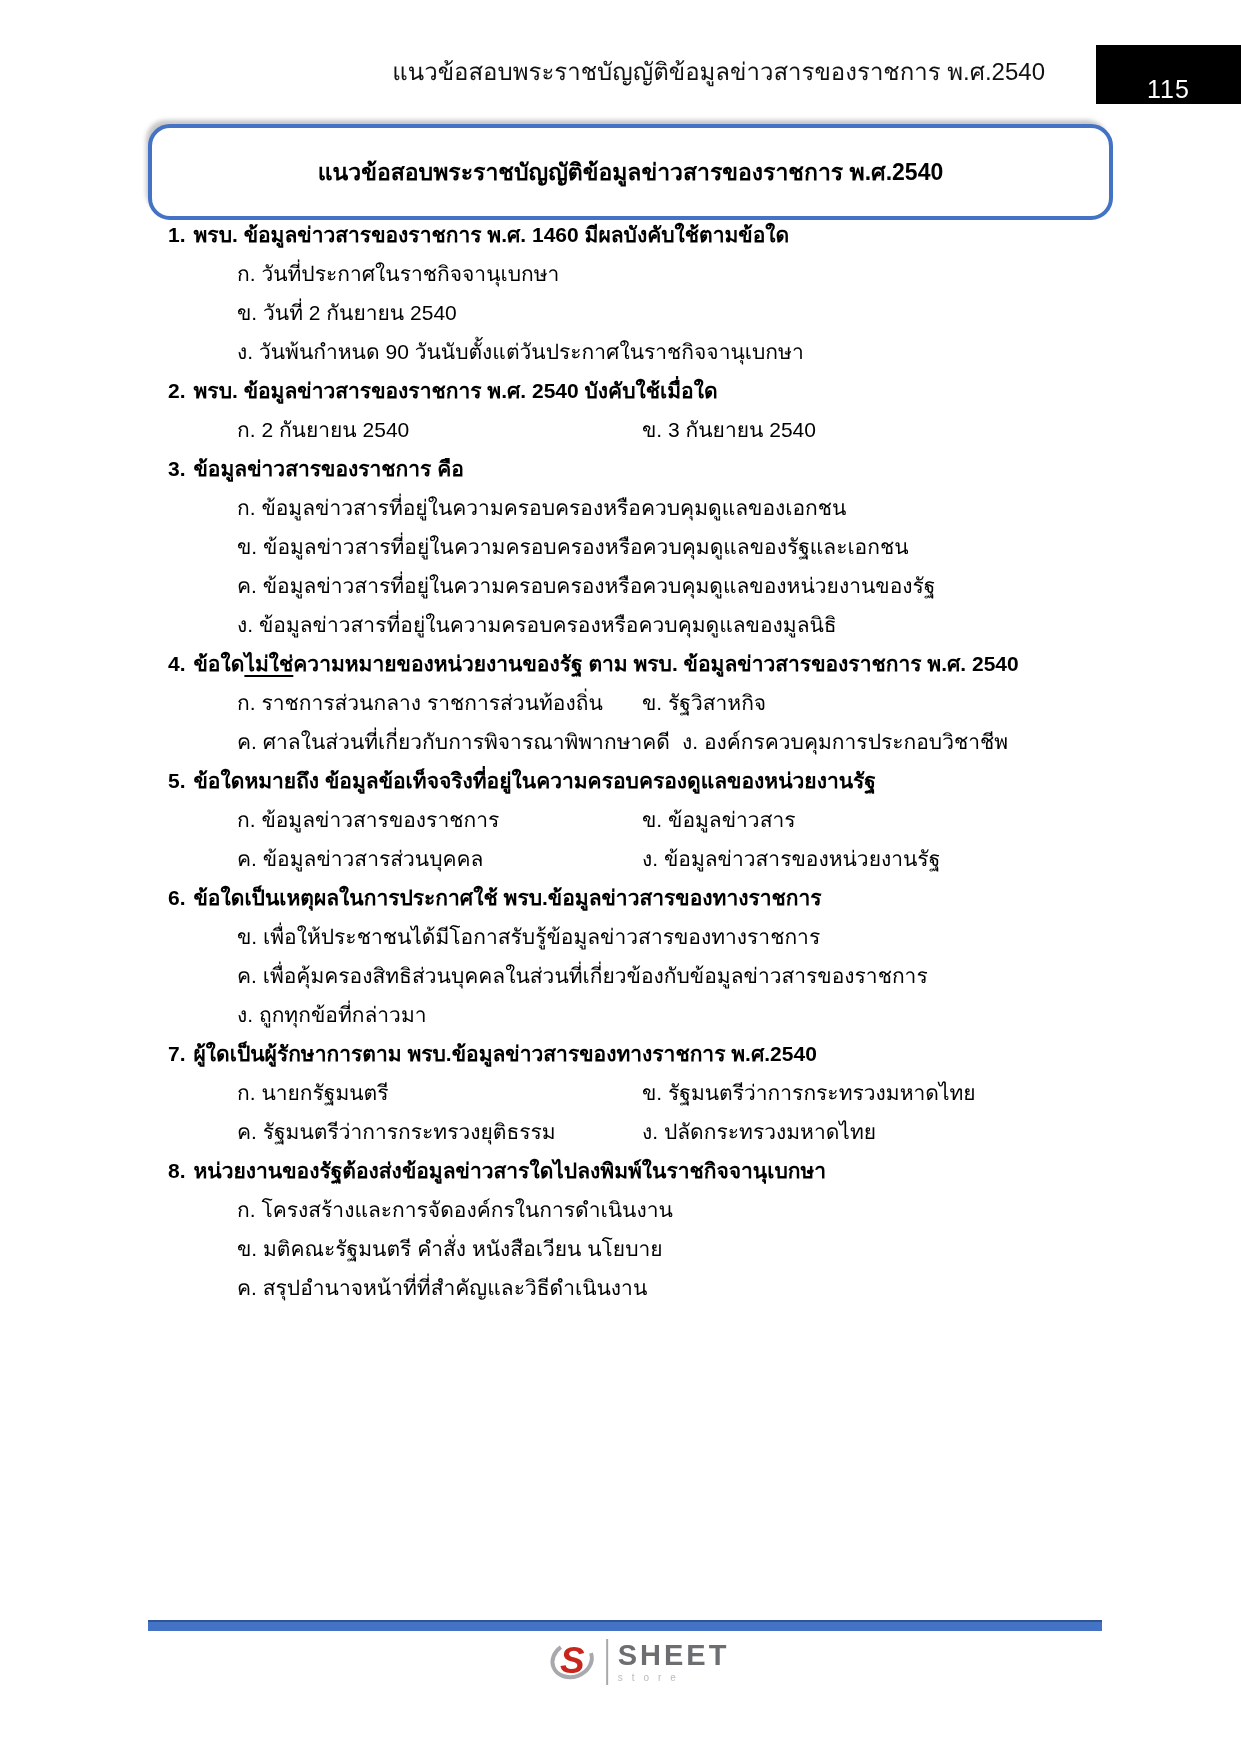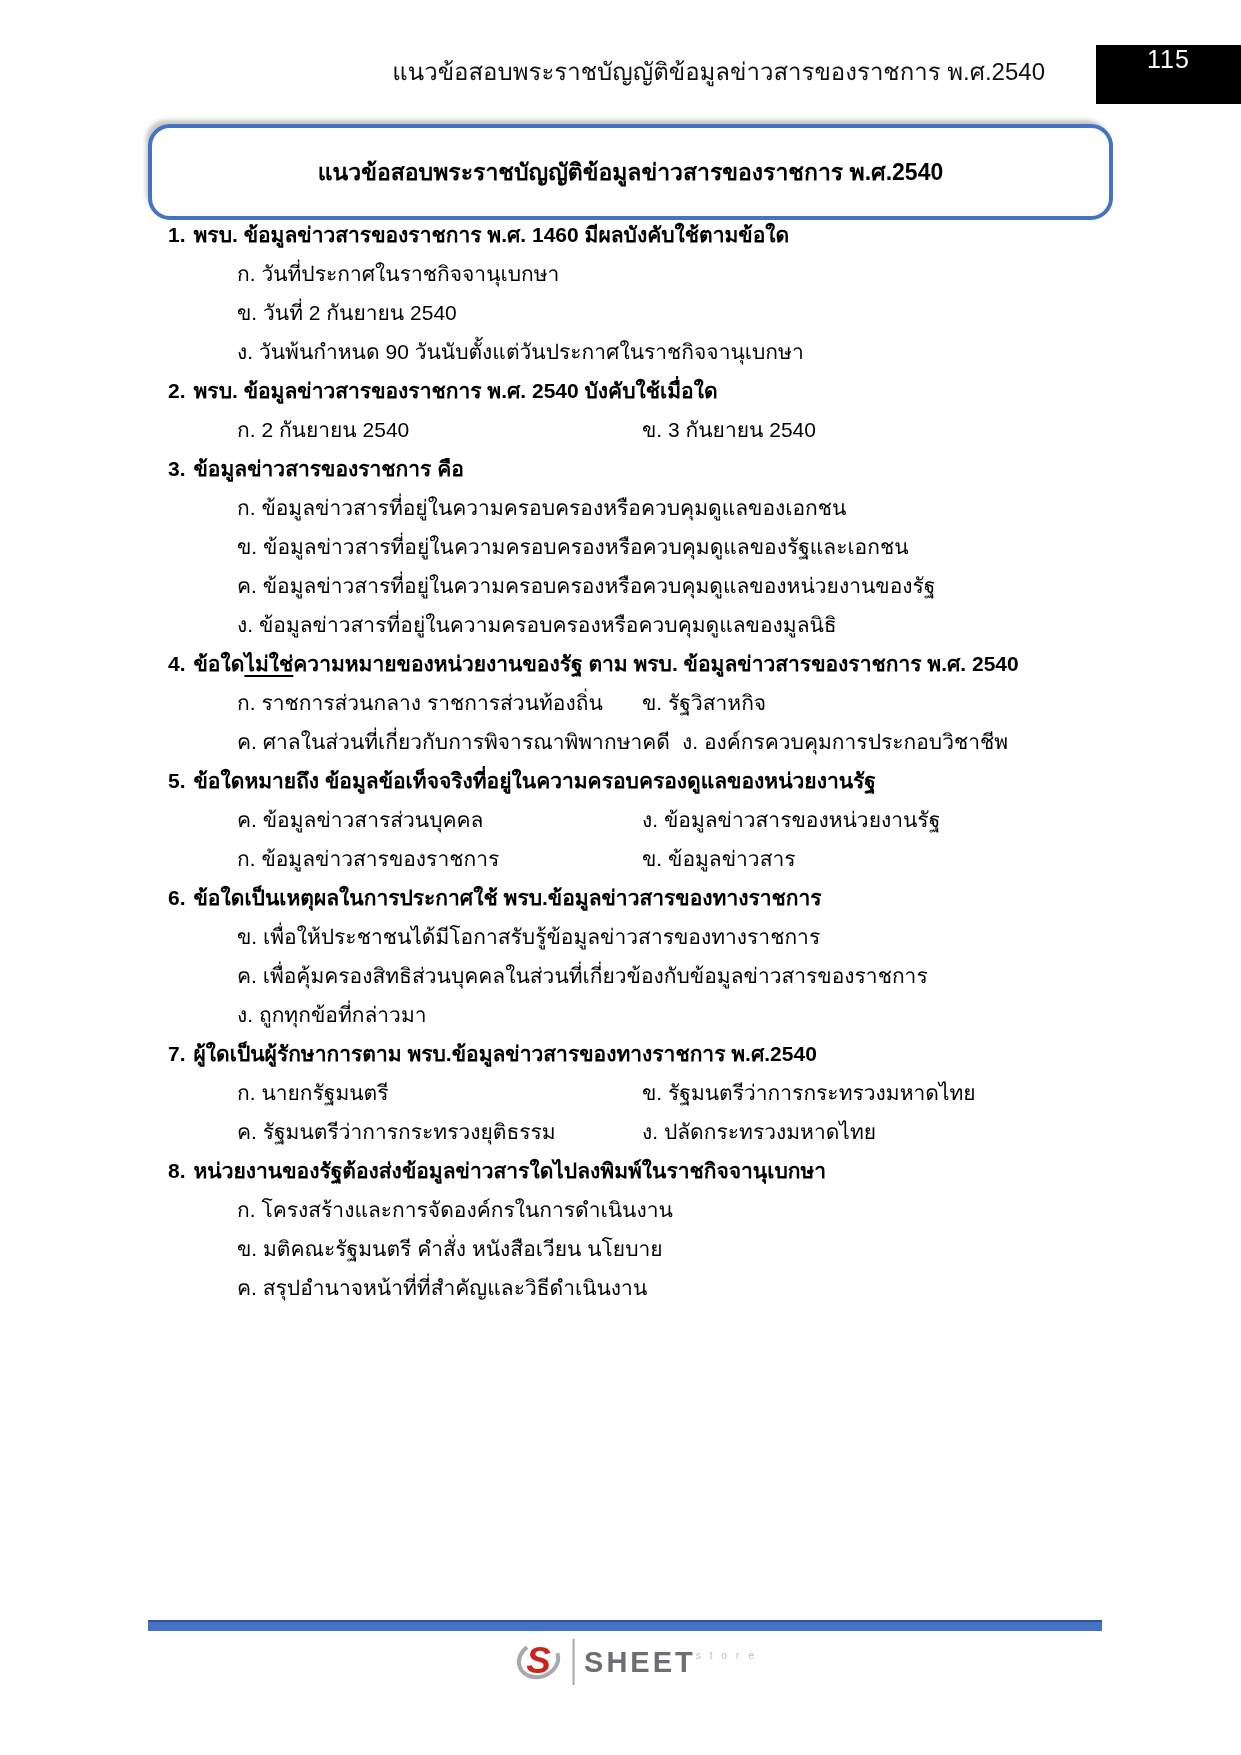"115" .page-badge { align-items: flex-start -> flex-end }
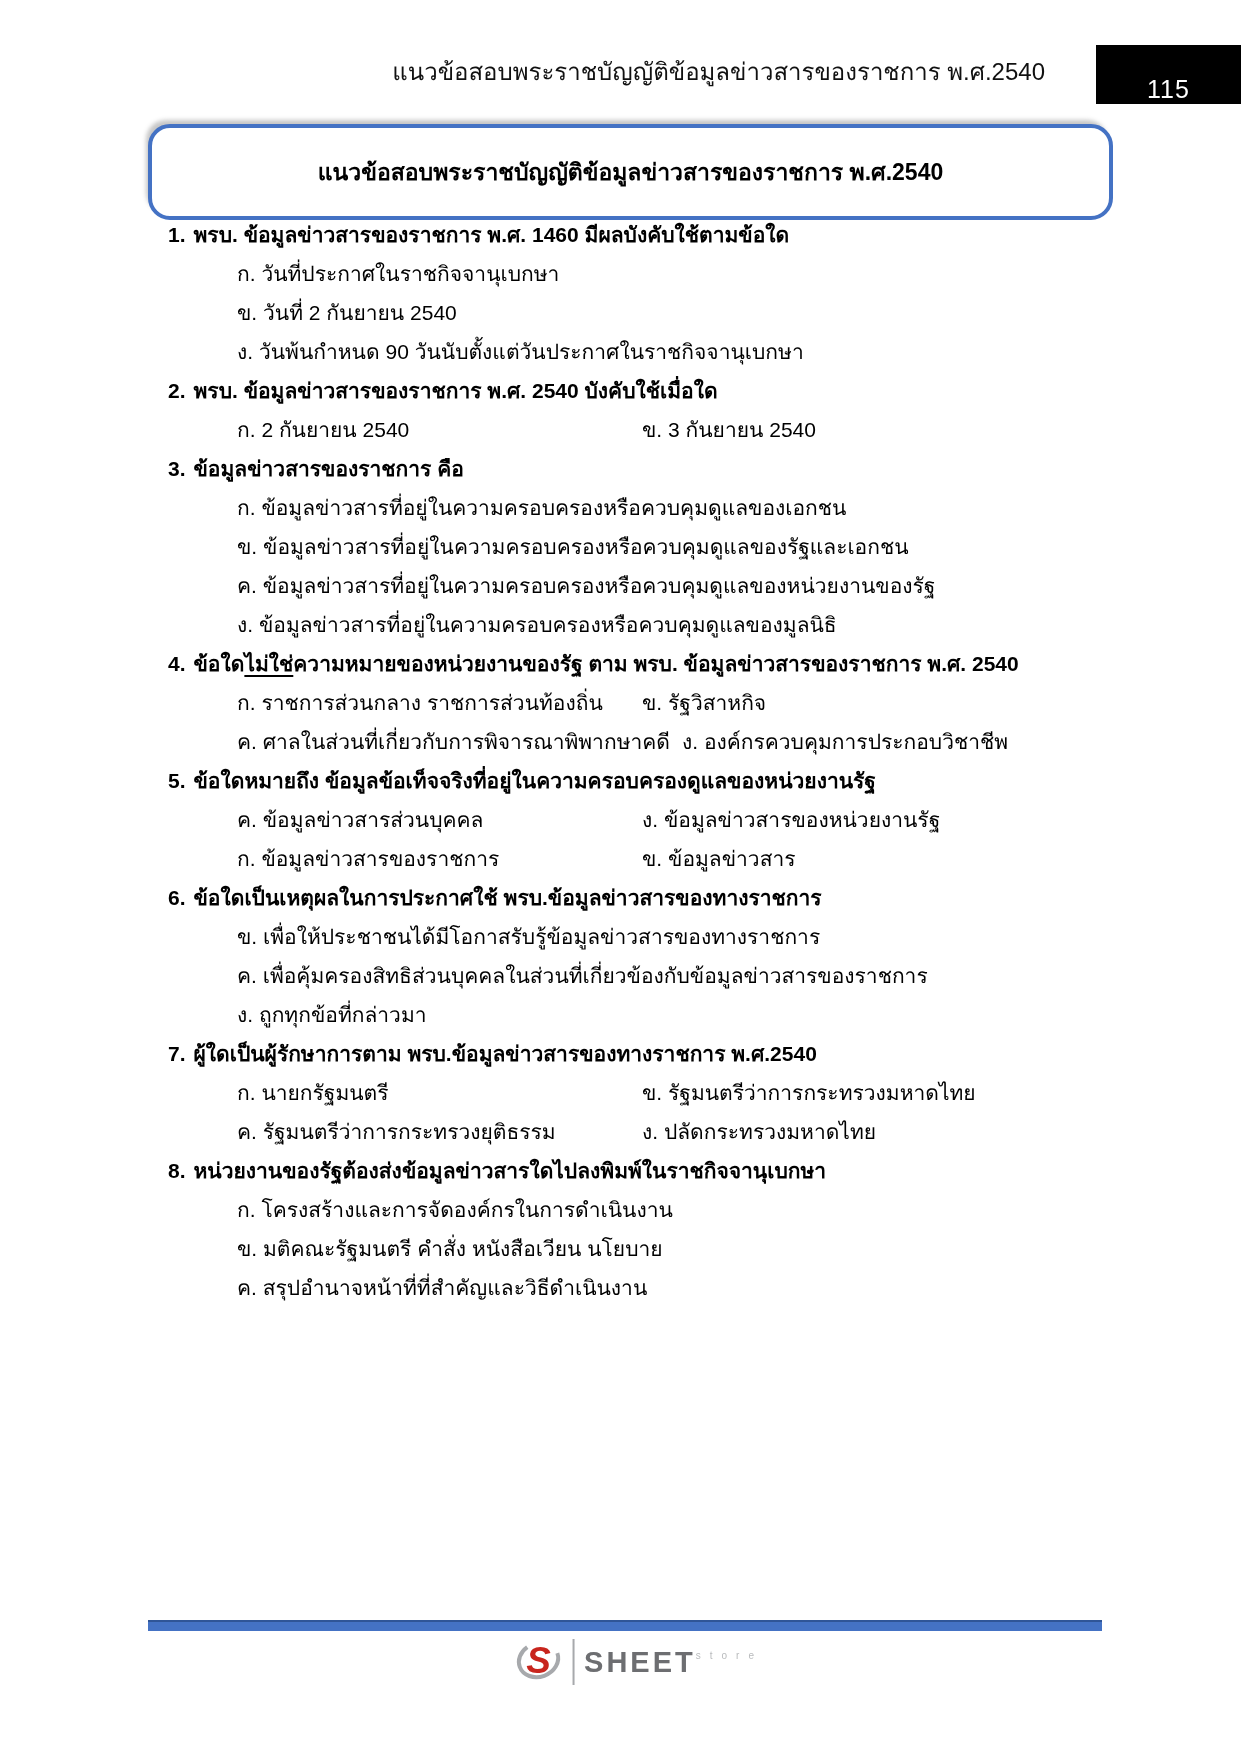"ค. ข้อมูลข่าวสารส่วนบุคคล" div.row { order: before "ก. ข้อมูลข่าวสารของราชการ" -> after "ก. ข้อมูลข่าวสารของราชการ" }
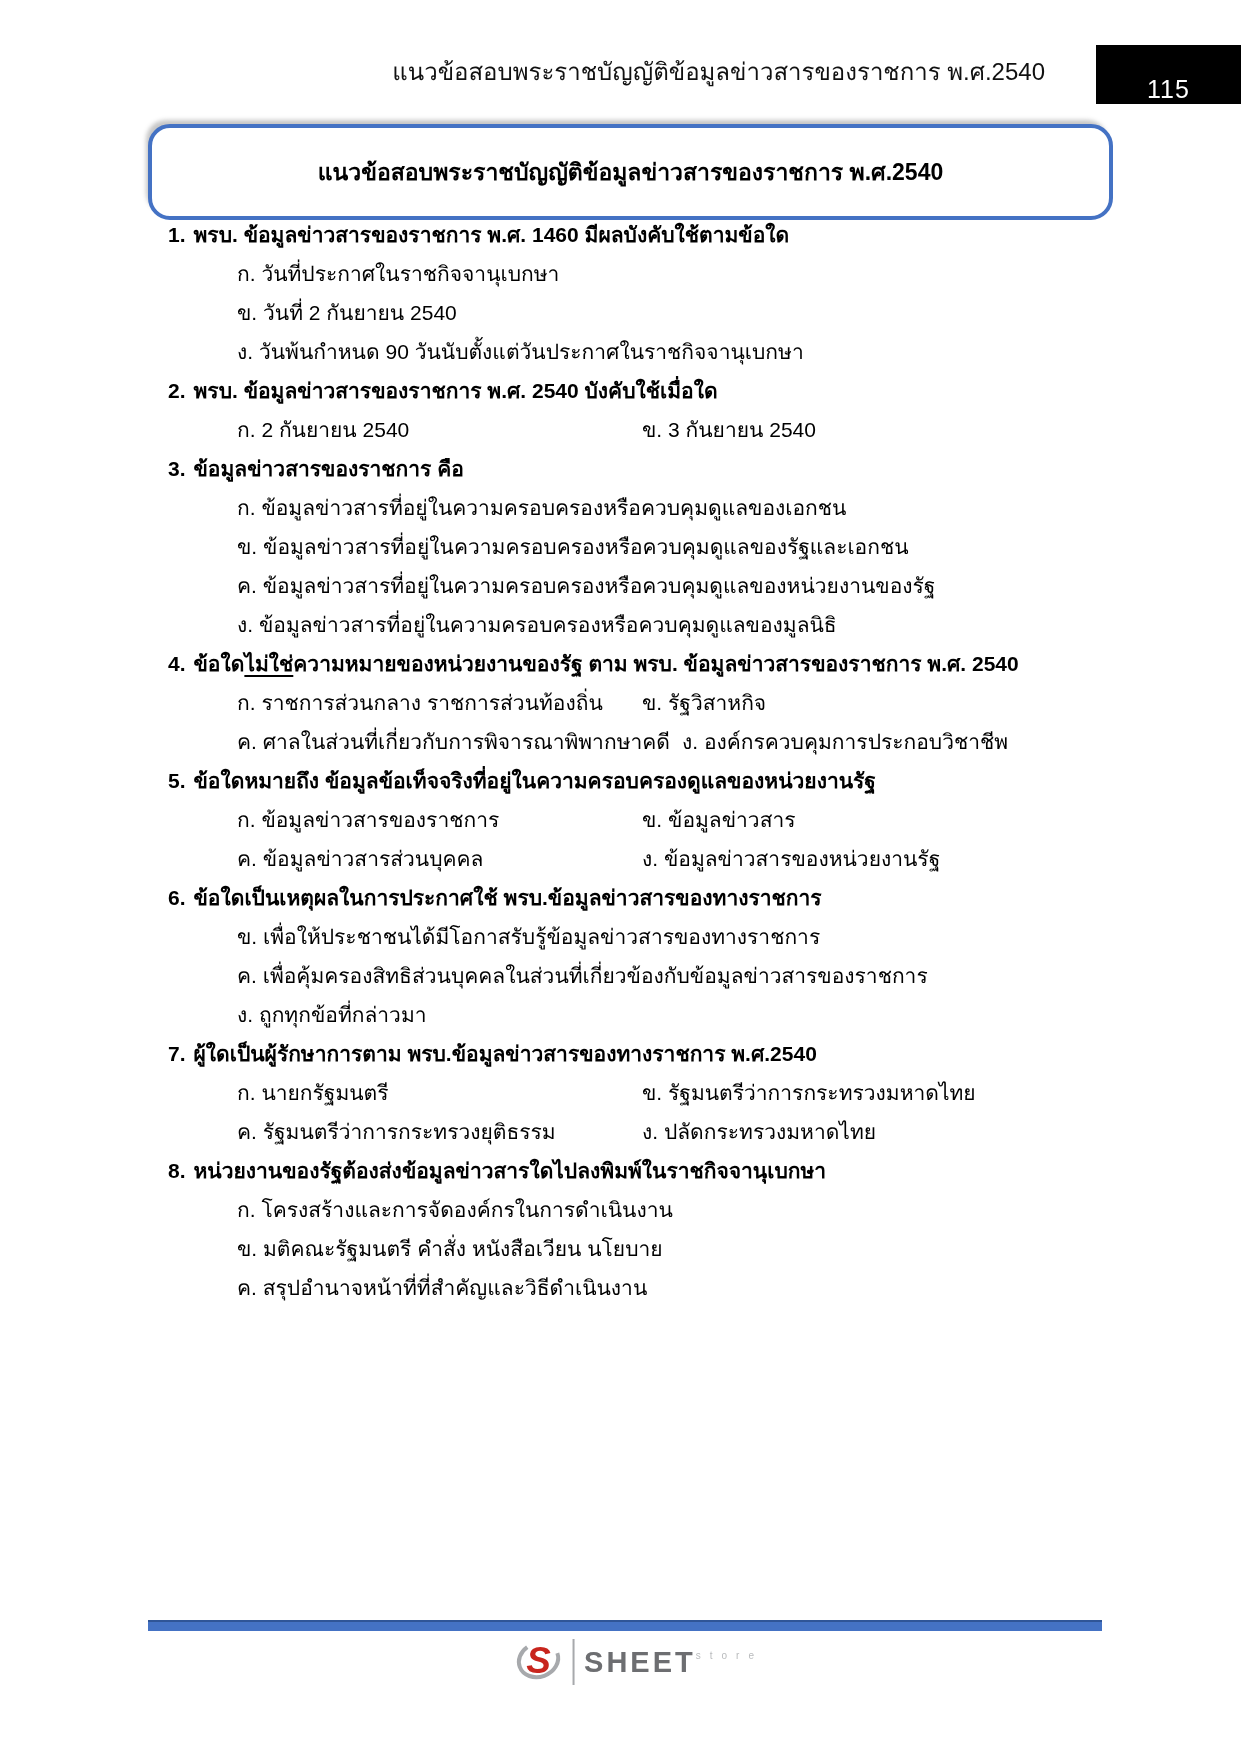"SHEET" .logo-text { flex-direction: row -> column }
